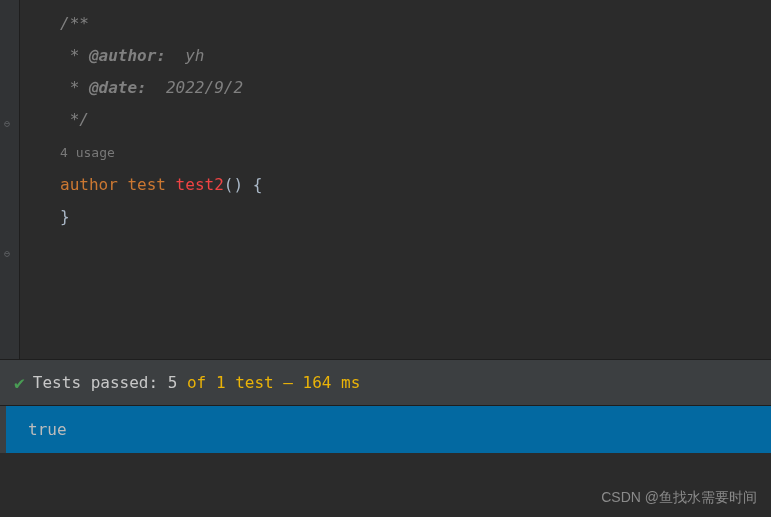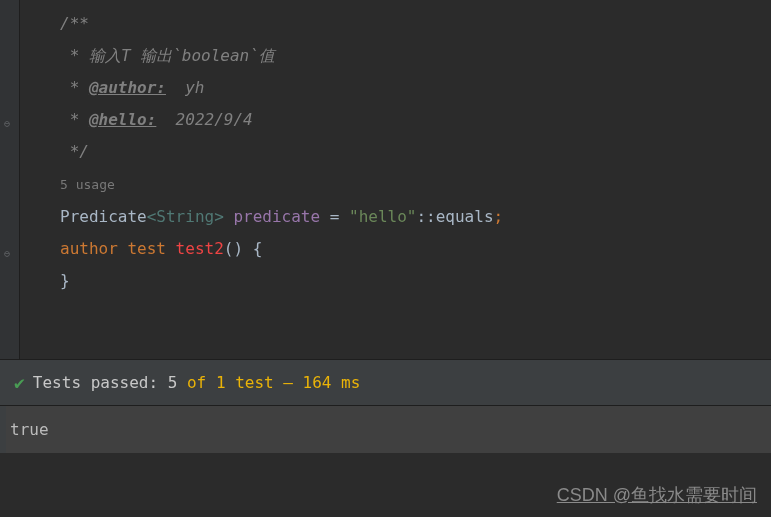"* 输入T 输出`boolean`值" div.code-line { html: <div><span> * </span><span>输入T 输出`boolean`值</span></div> -> none }
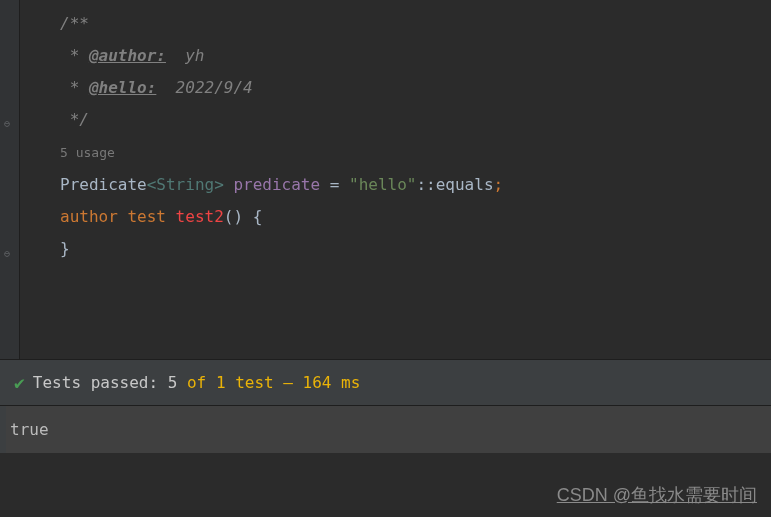"@author:" .comment-tag { text-decoration: underline -> none }
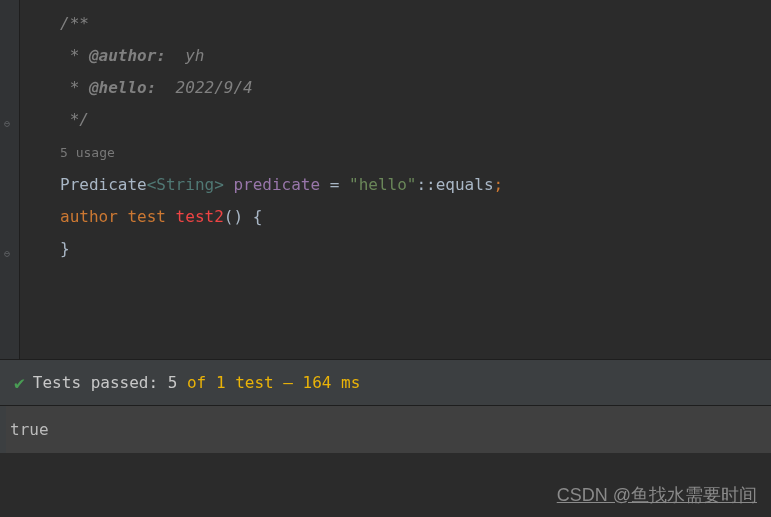"@hello:" span.comment-tag { text: @hello -> @date }
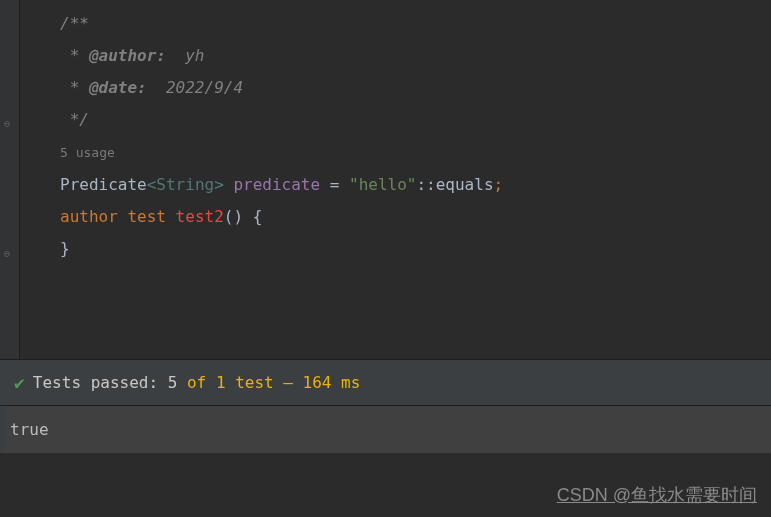"2022/9/4" span { text: 2022/9/4 -> 2022/9/2 }
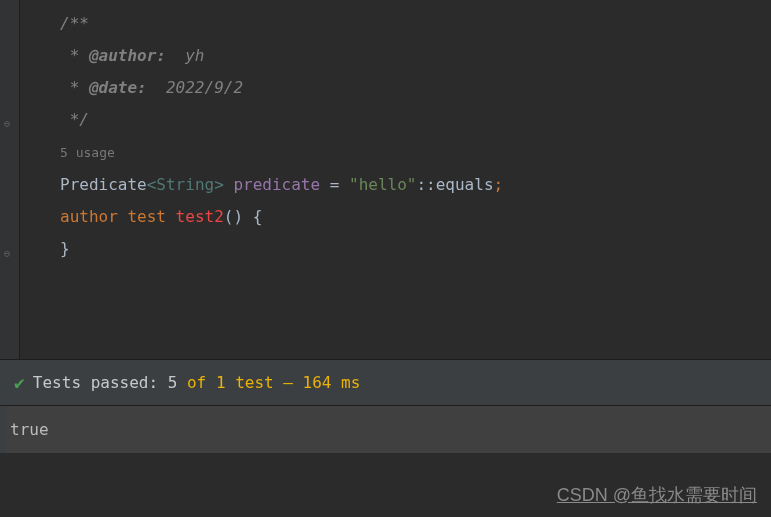"5 usage" span.usage-hint { text: 5 -> 4 }
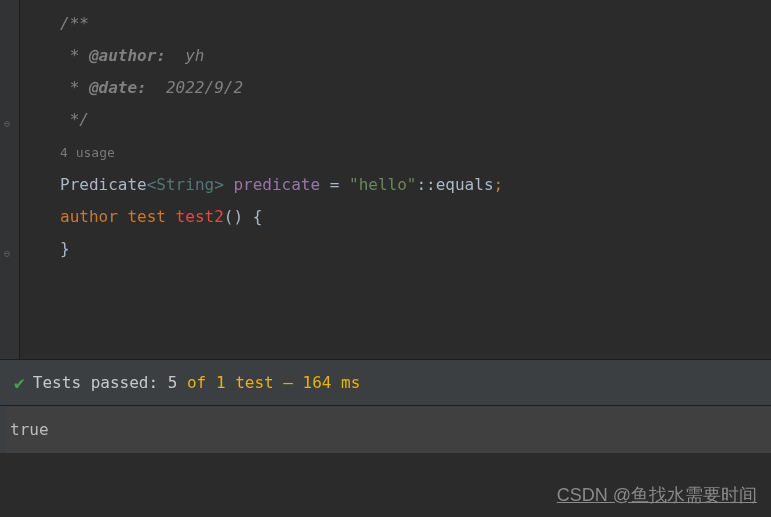"Predicate<String> predicate =" div.code-line { html: <div><span>Predicate</span><span>&lt;</span><span>String</span><span>&gt; </span><span>predicate</span><span> = </span><span>"hello"</span><span>::</span><span>equals</span><span>;</span></div> -> none }
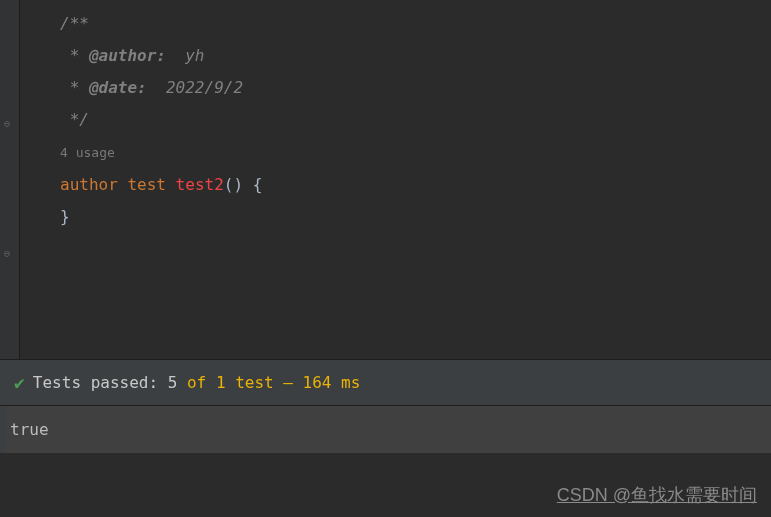"true" .console-area { background: #404040 -> #0369a1; padding: 14px 4px -> 14px 22px }
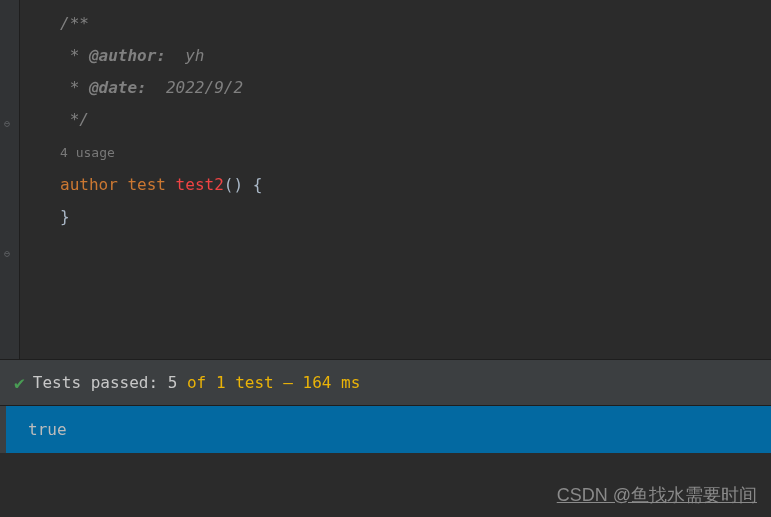"CSDN @鱼找水需要时间" .watermark { font-size: 18px -> 14px; text-decoration: underline -> none }
